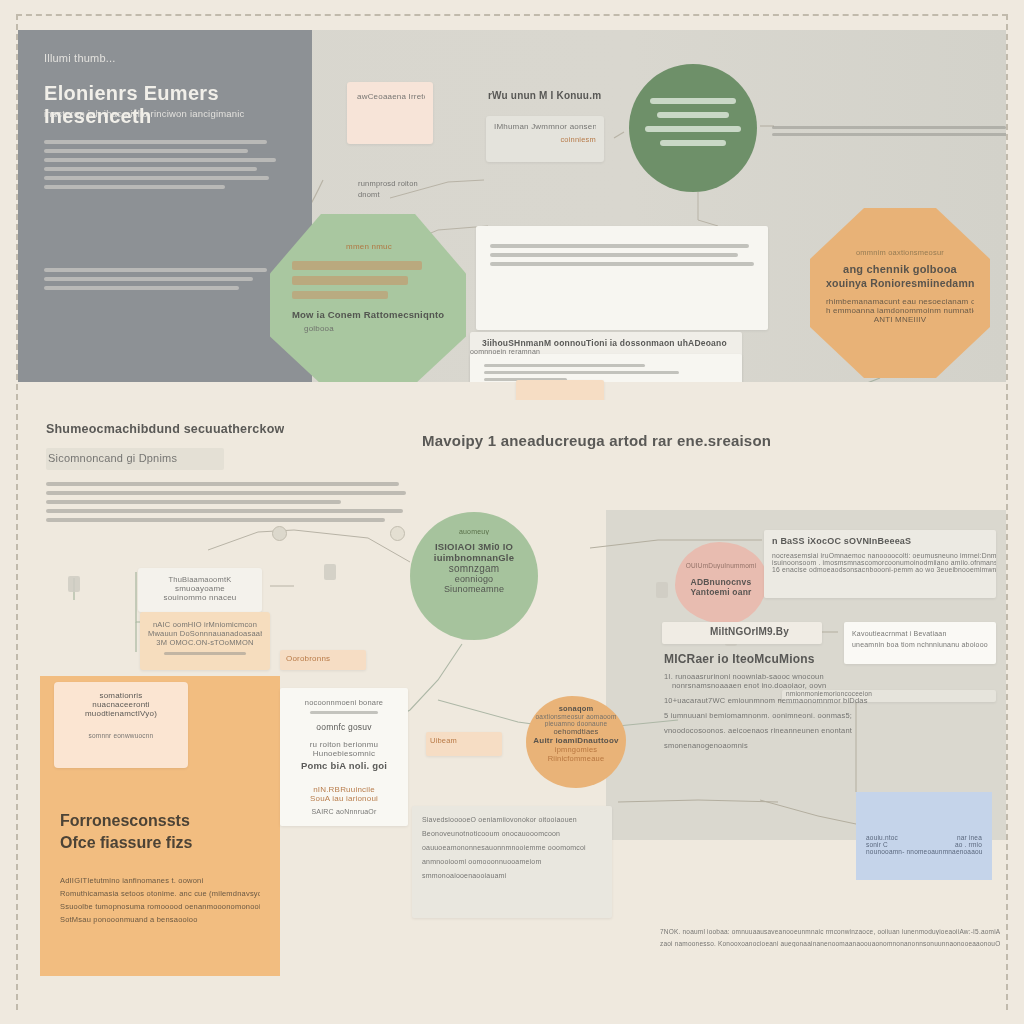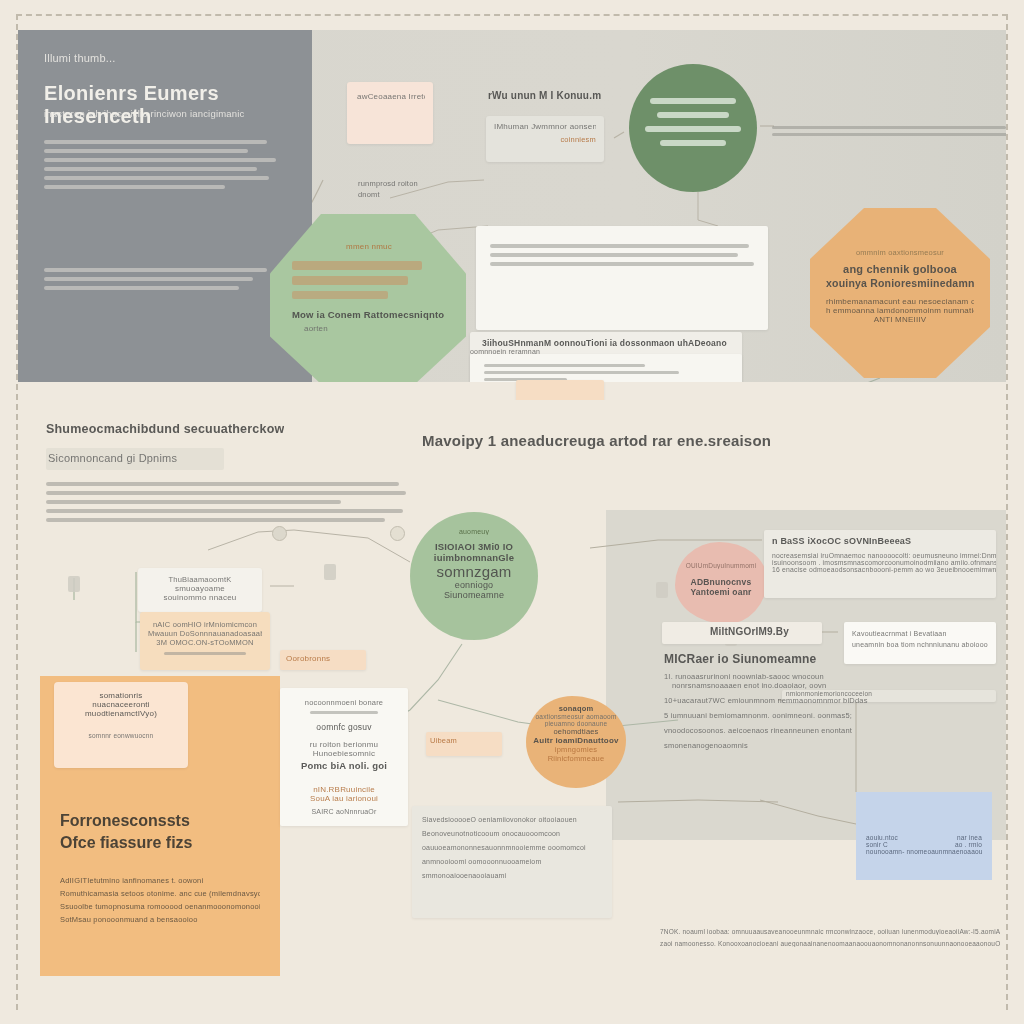"aorten" div.ptxt { text: aorten -> golbooa }
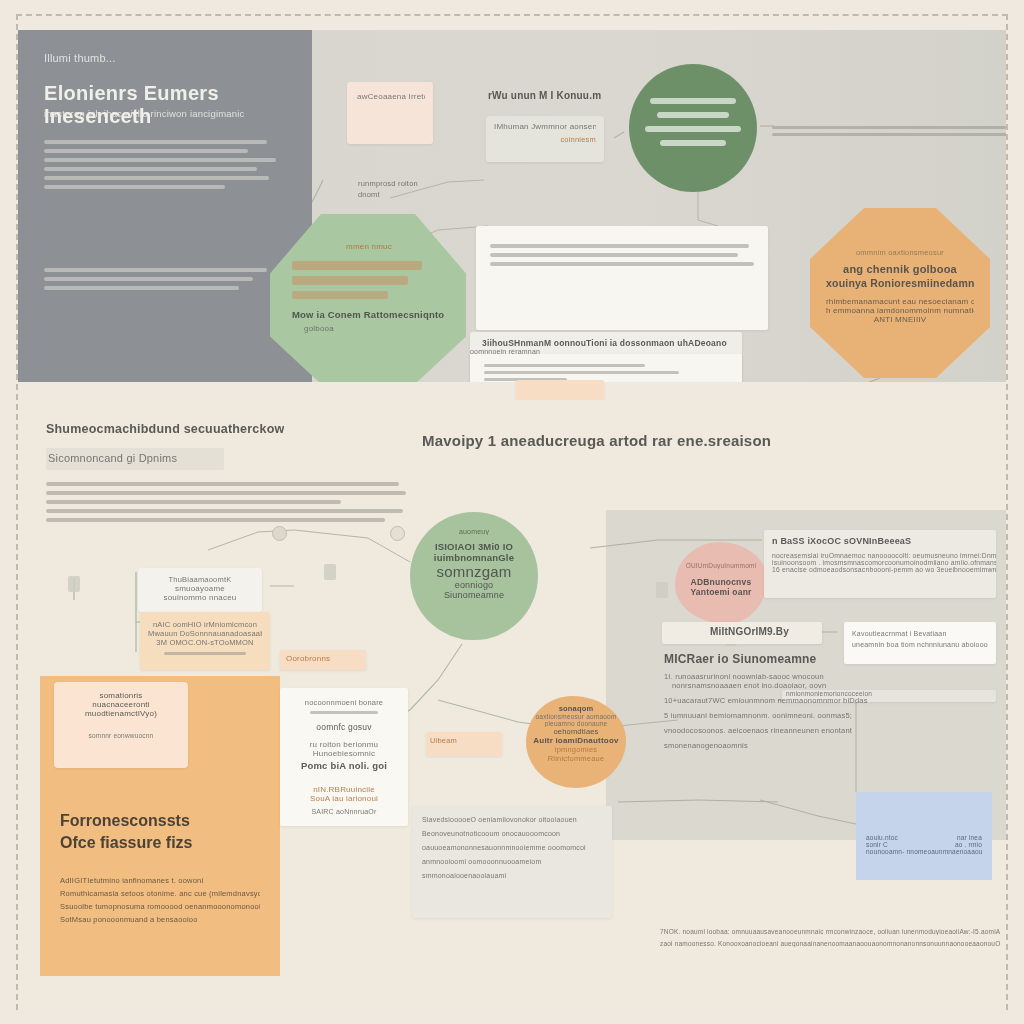"somnzgam" div.ptxt { font-size: 15px -> 10px }
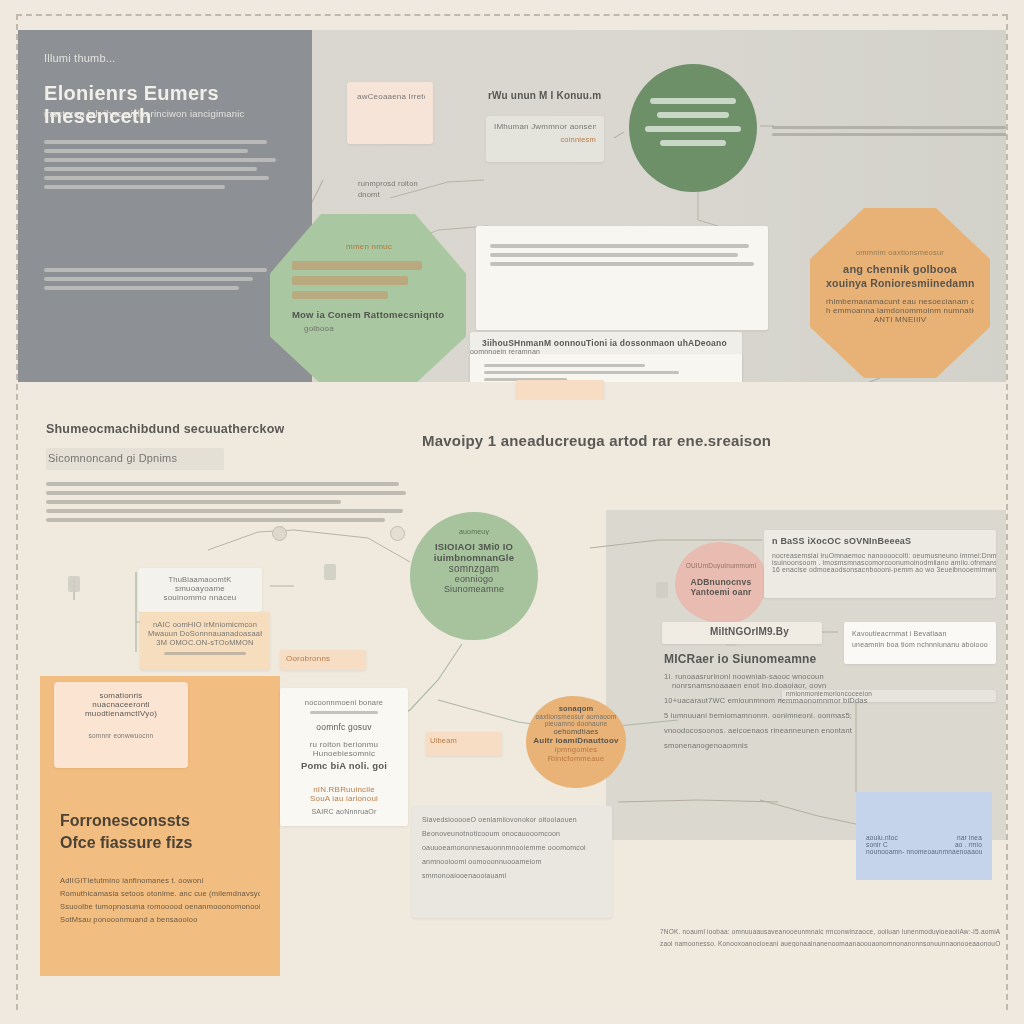"MICRaer io Siunomeamne" div.ptxt { text: Siunomeamne -> IteoMcuMions }
